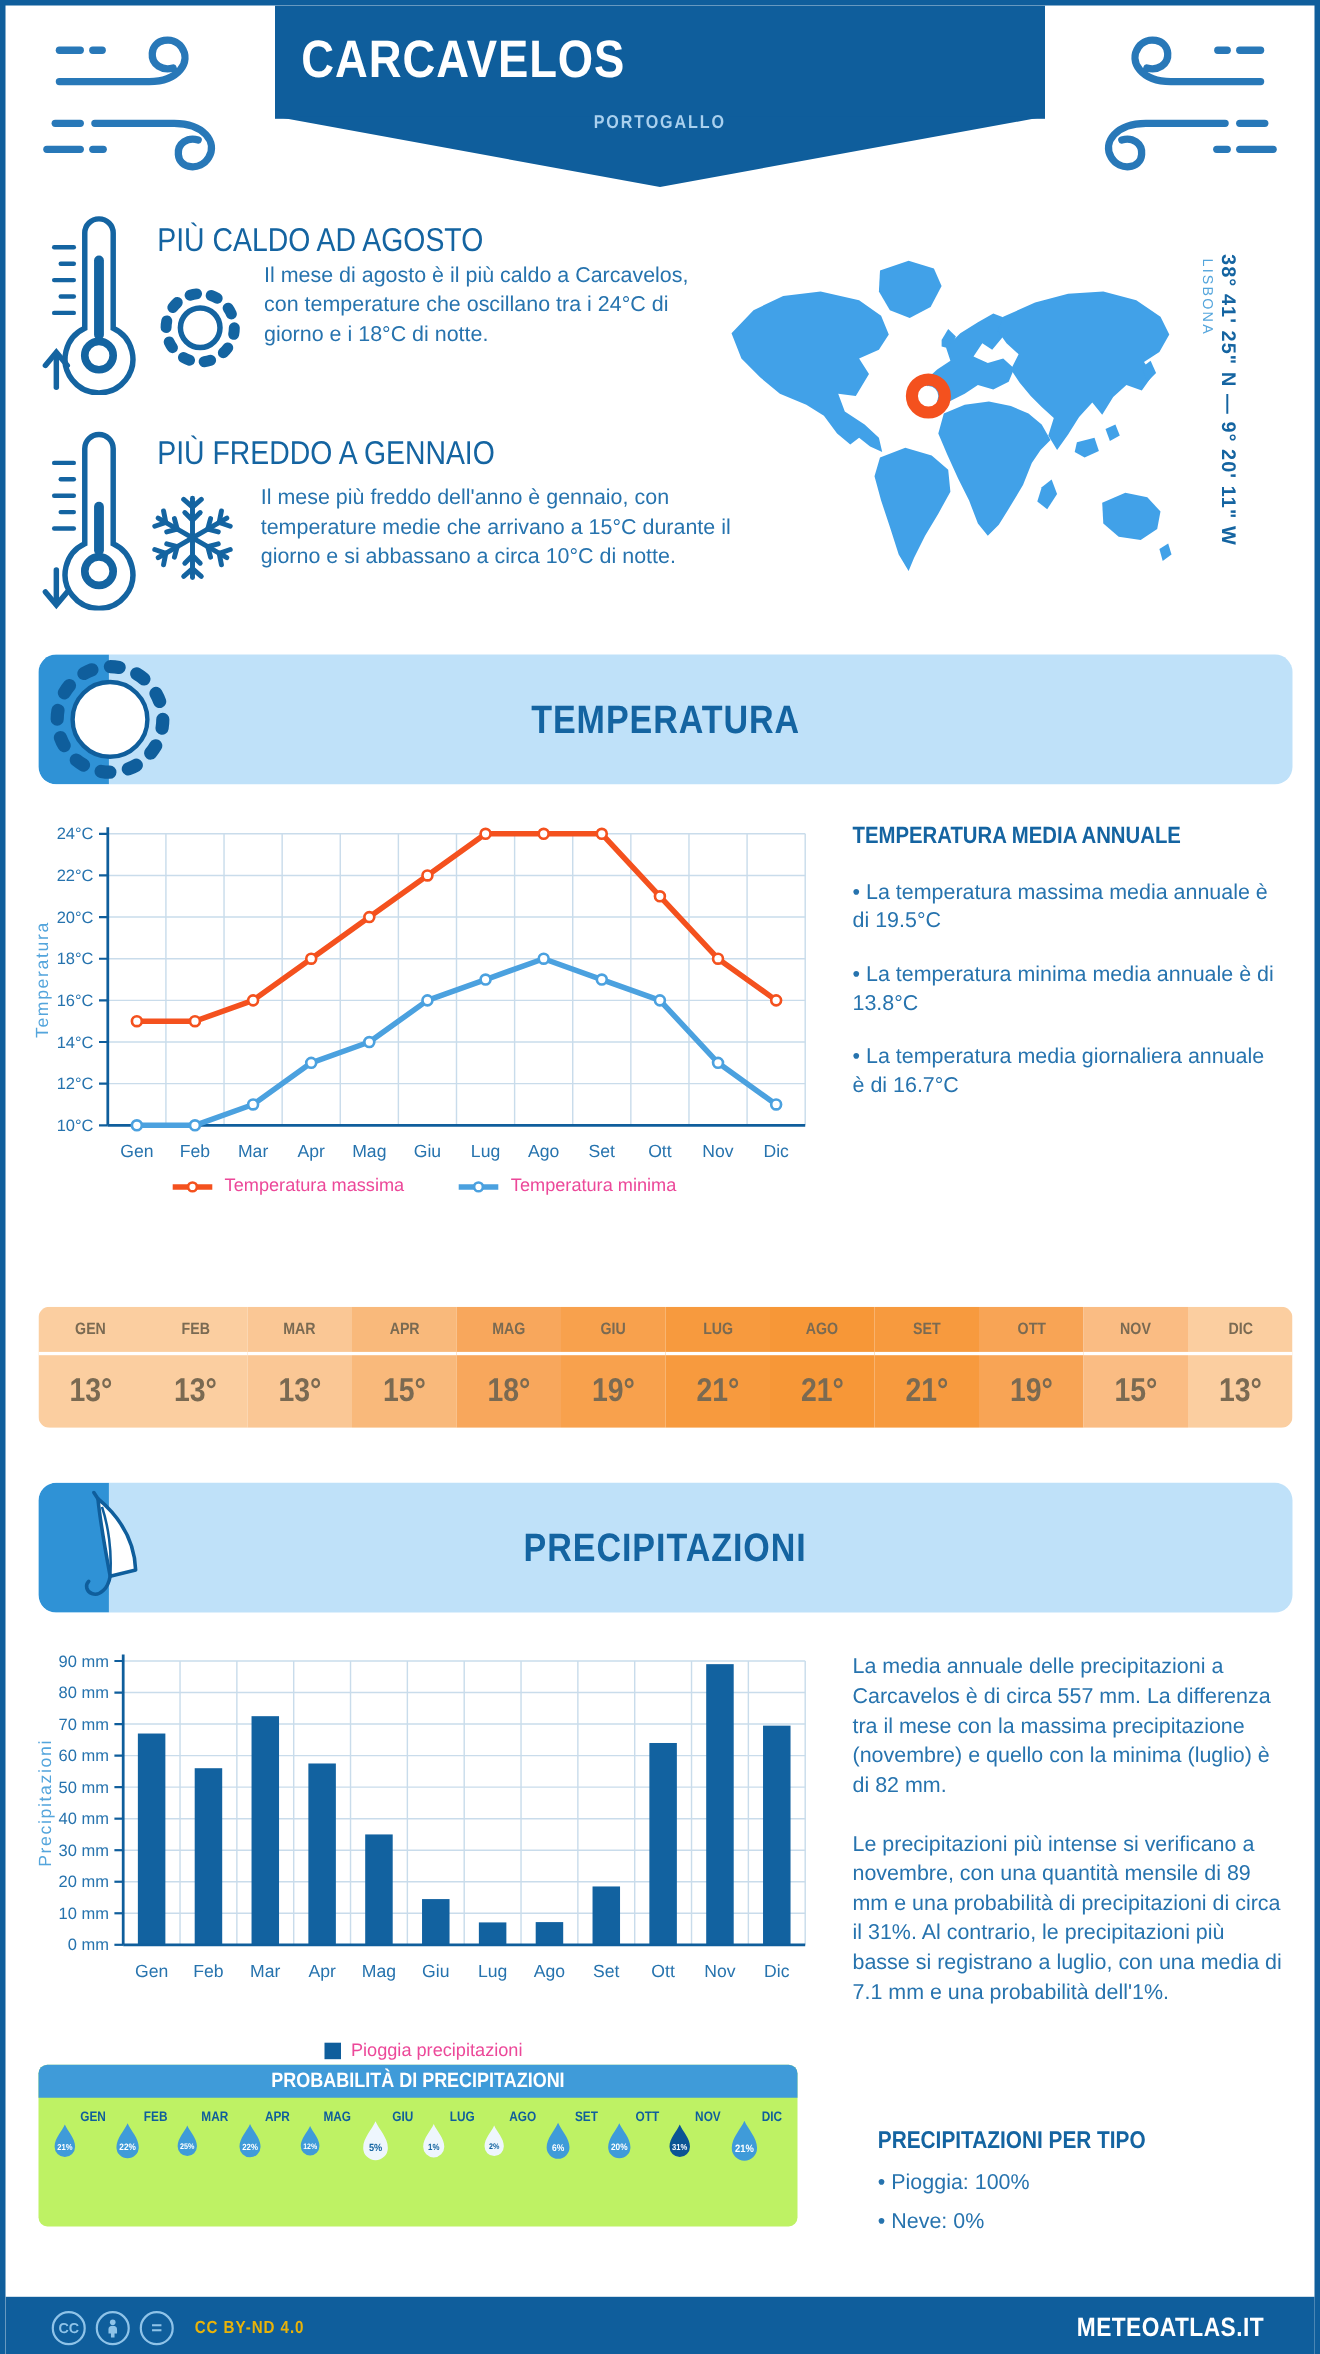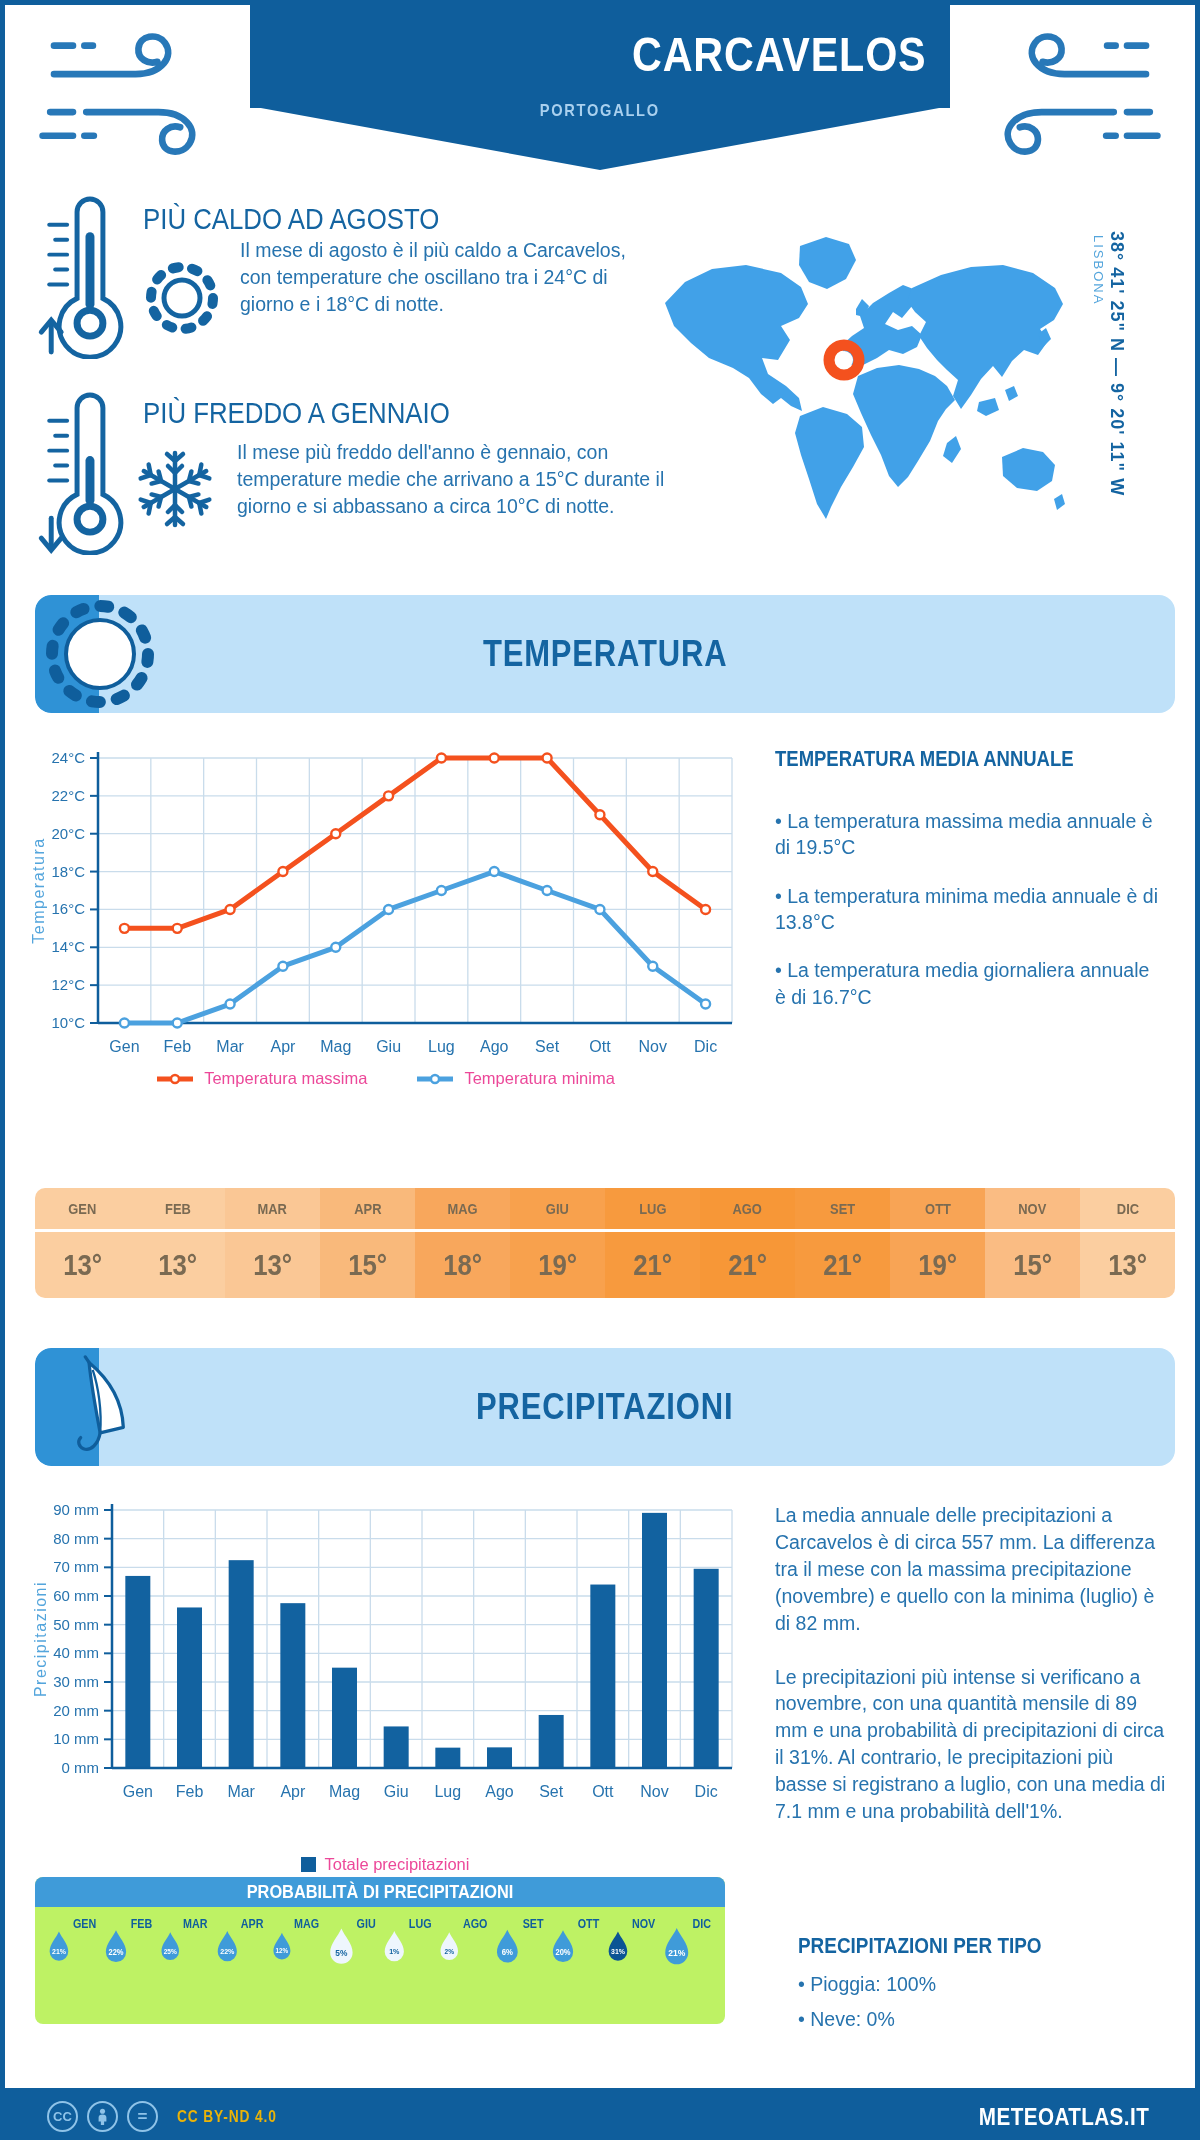"CARCAVELOS" .hdr-title { text-align: right -> left }
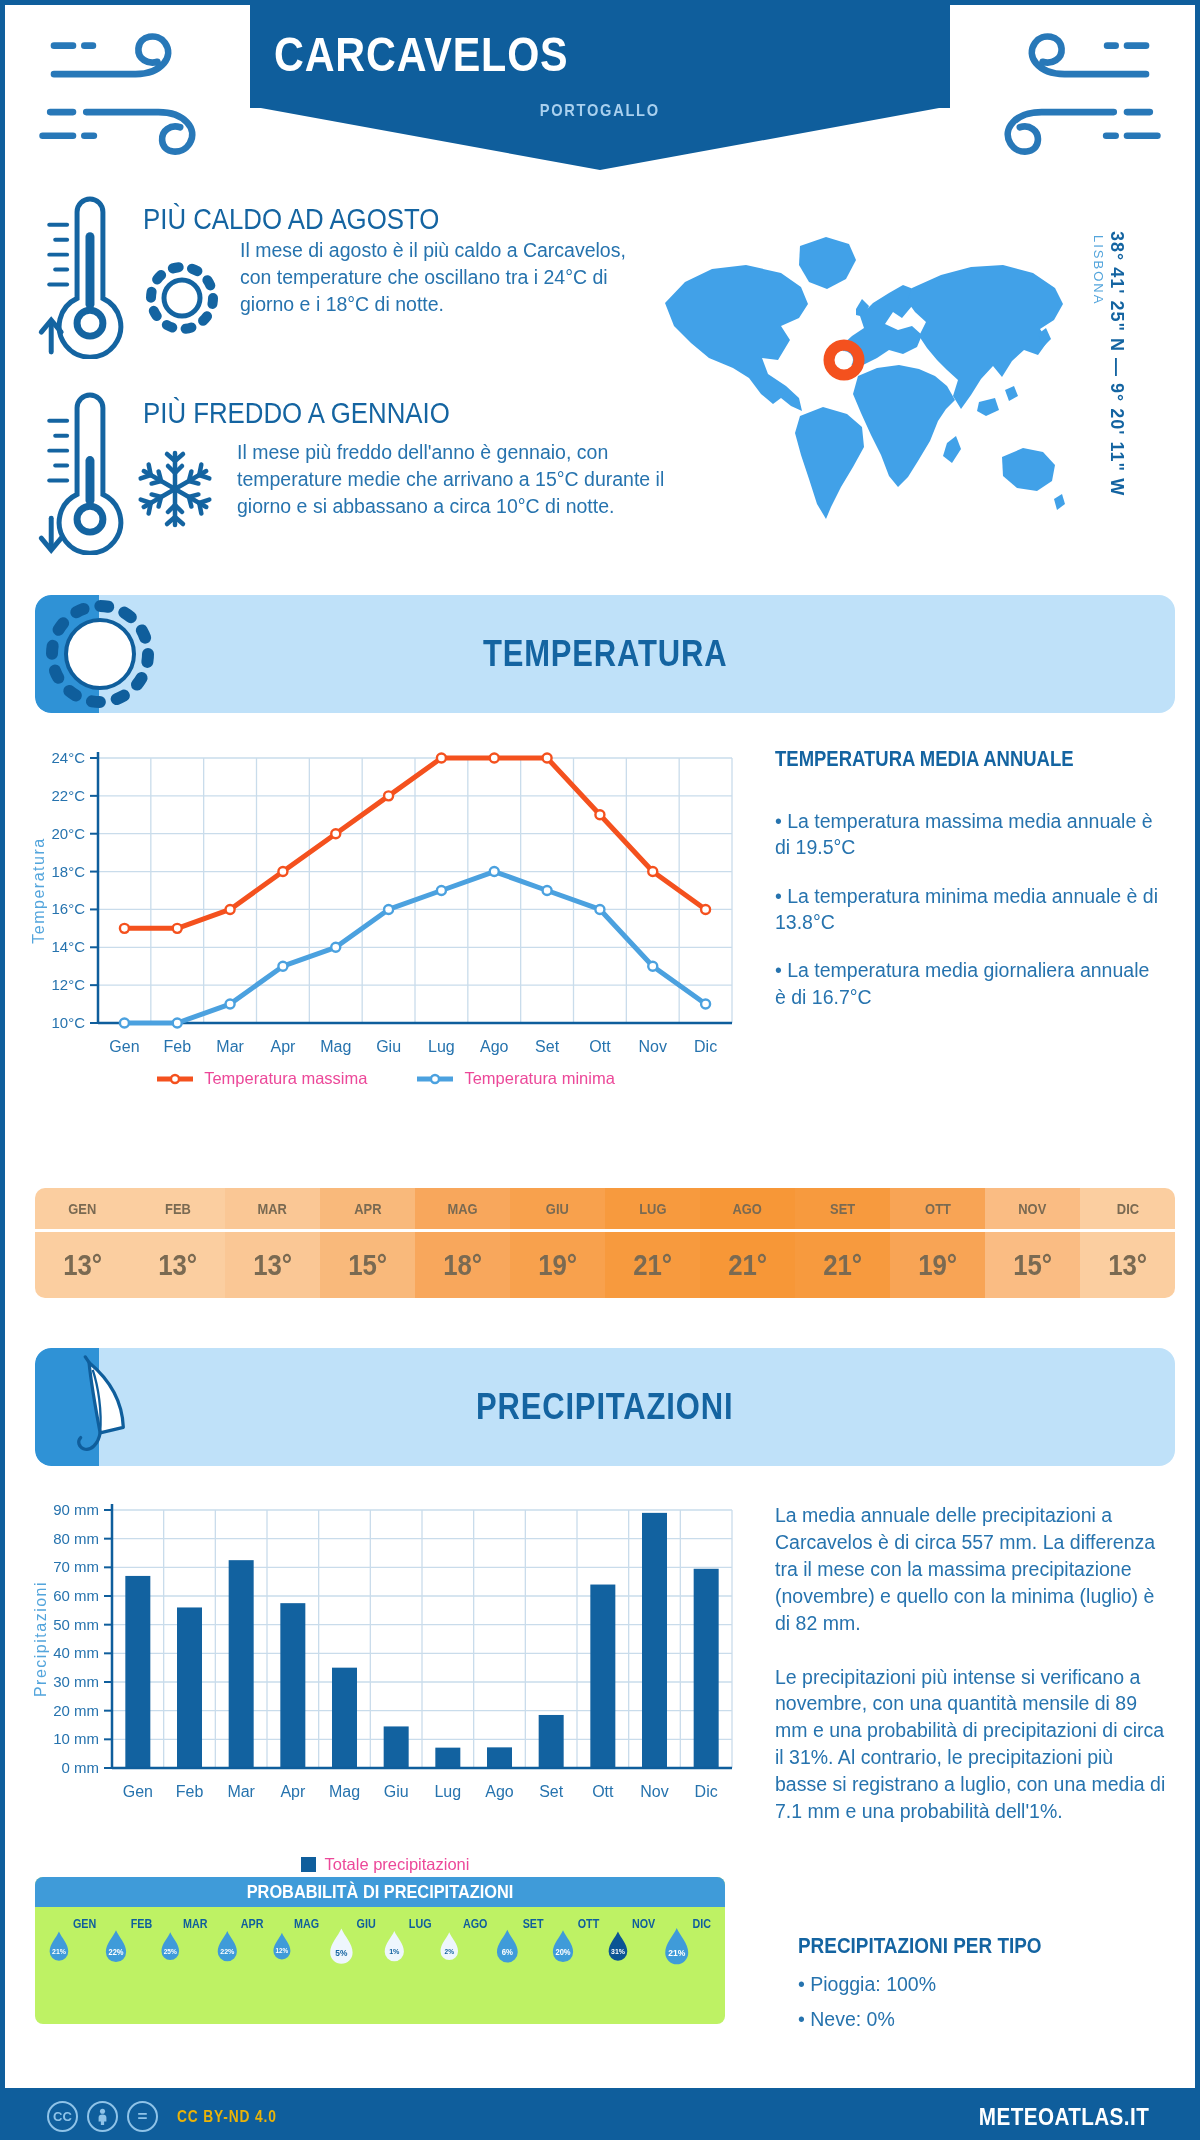"La temperatura massima media annuale" .bullets { margin-top: 36px -> 26px }
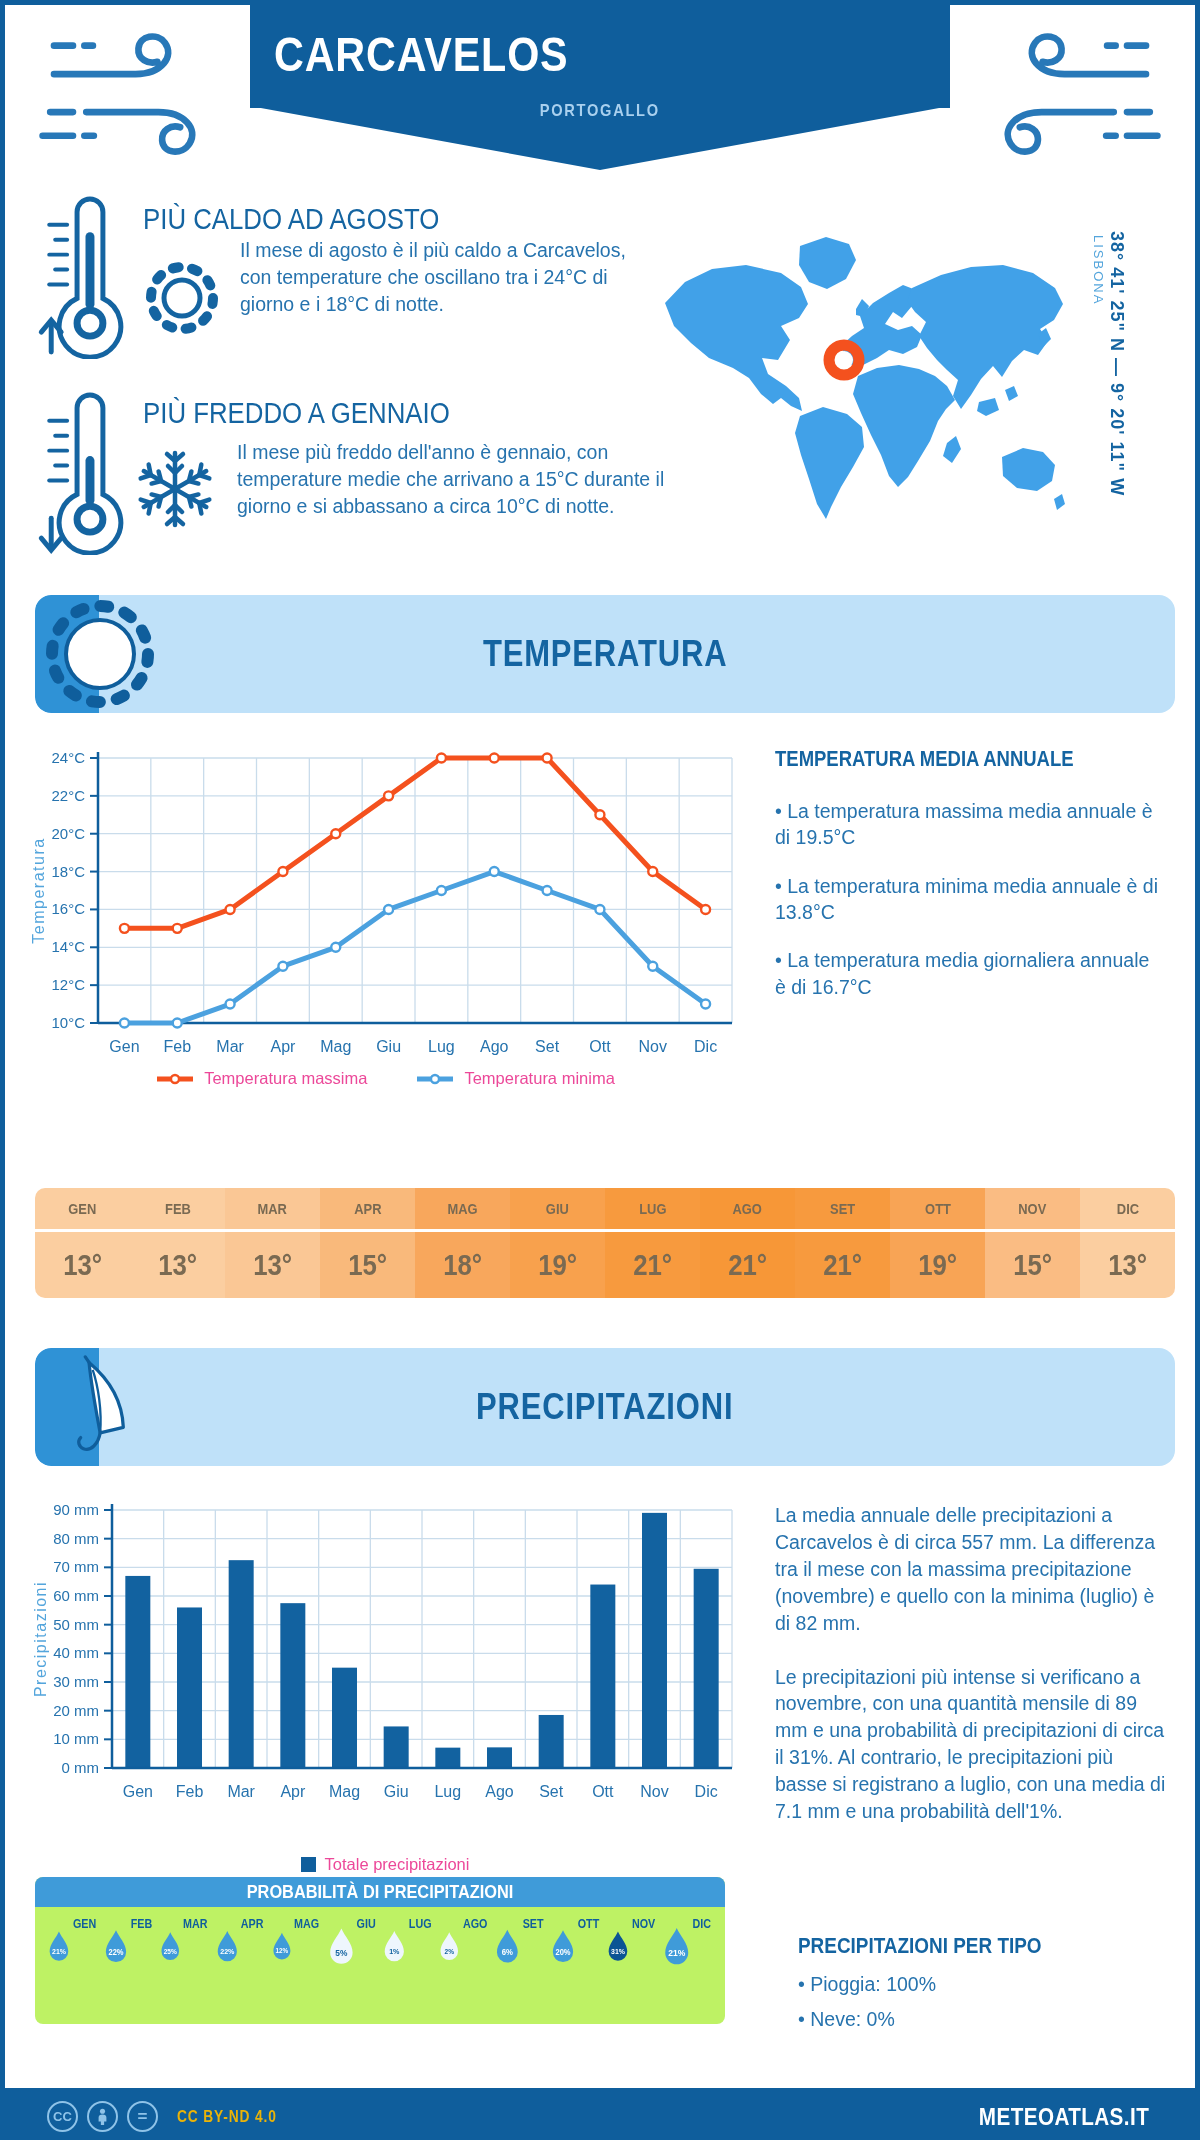"Totale precipitazioni" span.legend-label { text: Totale -> Pioggia }
